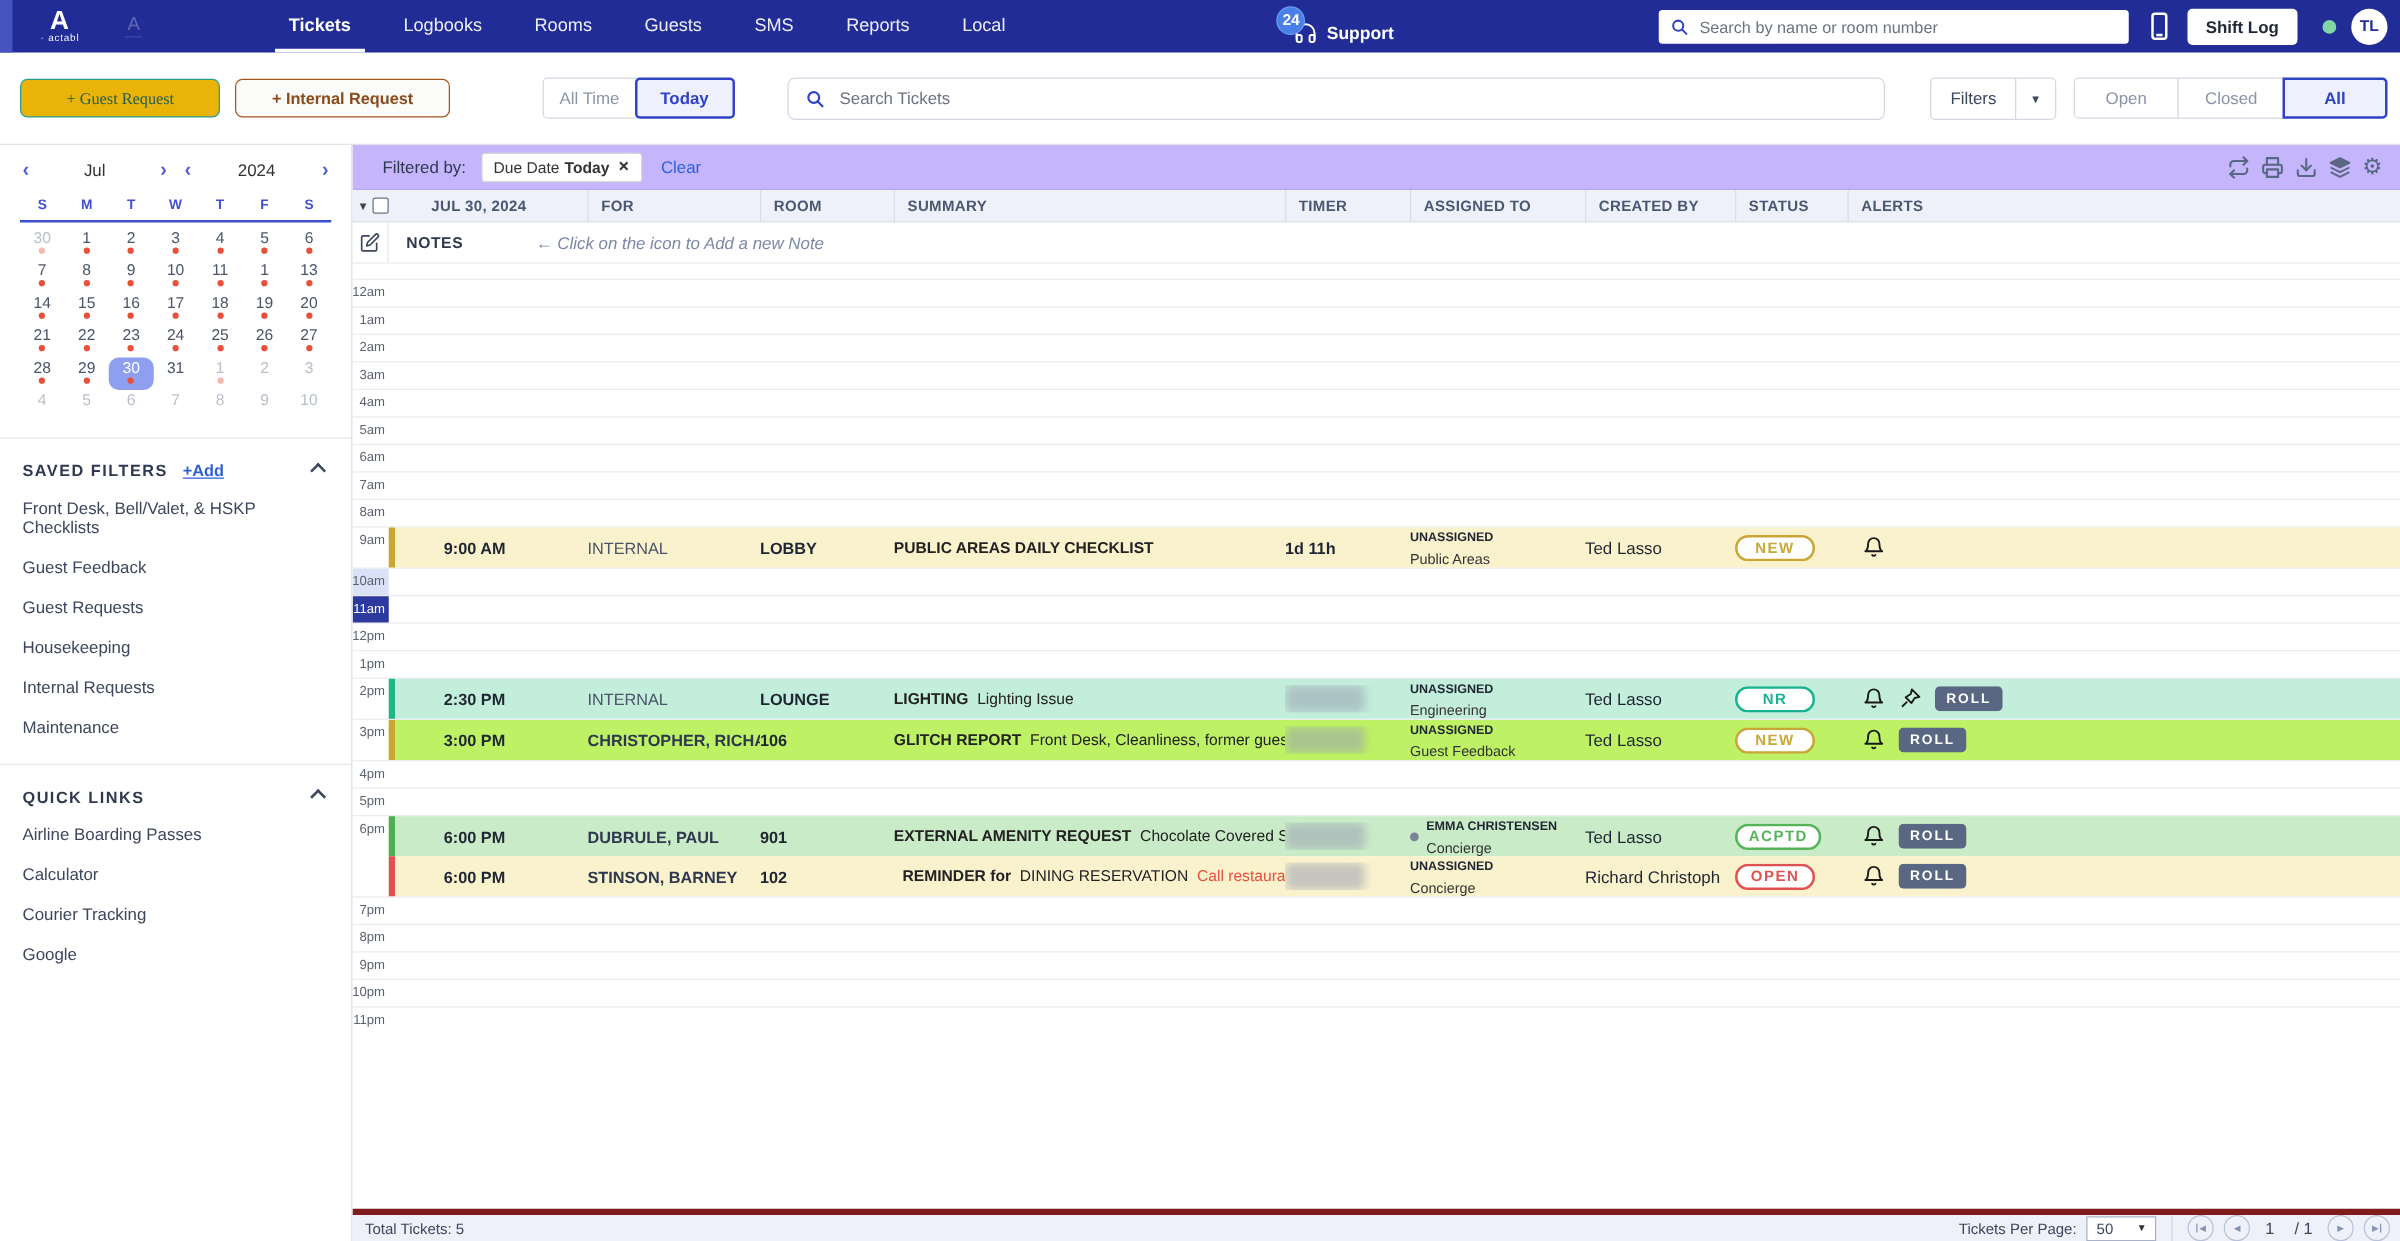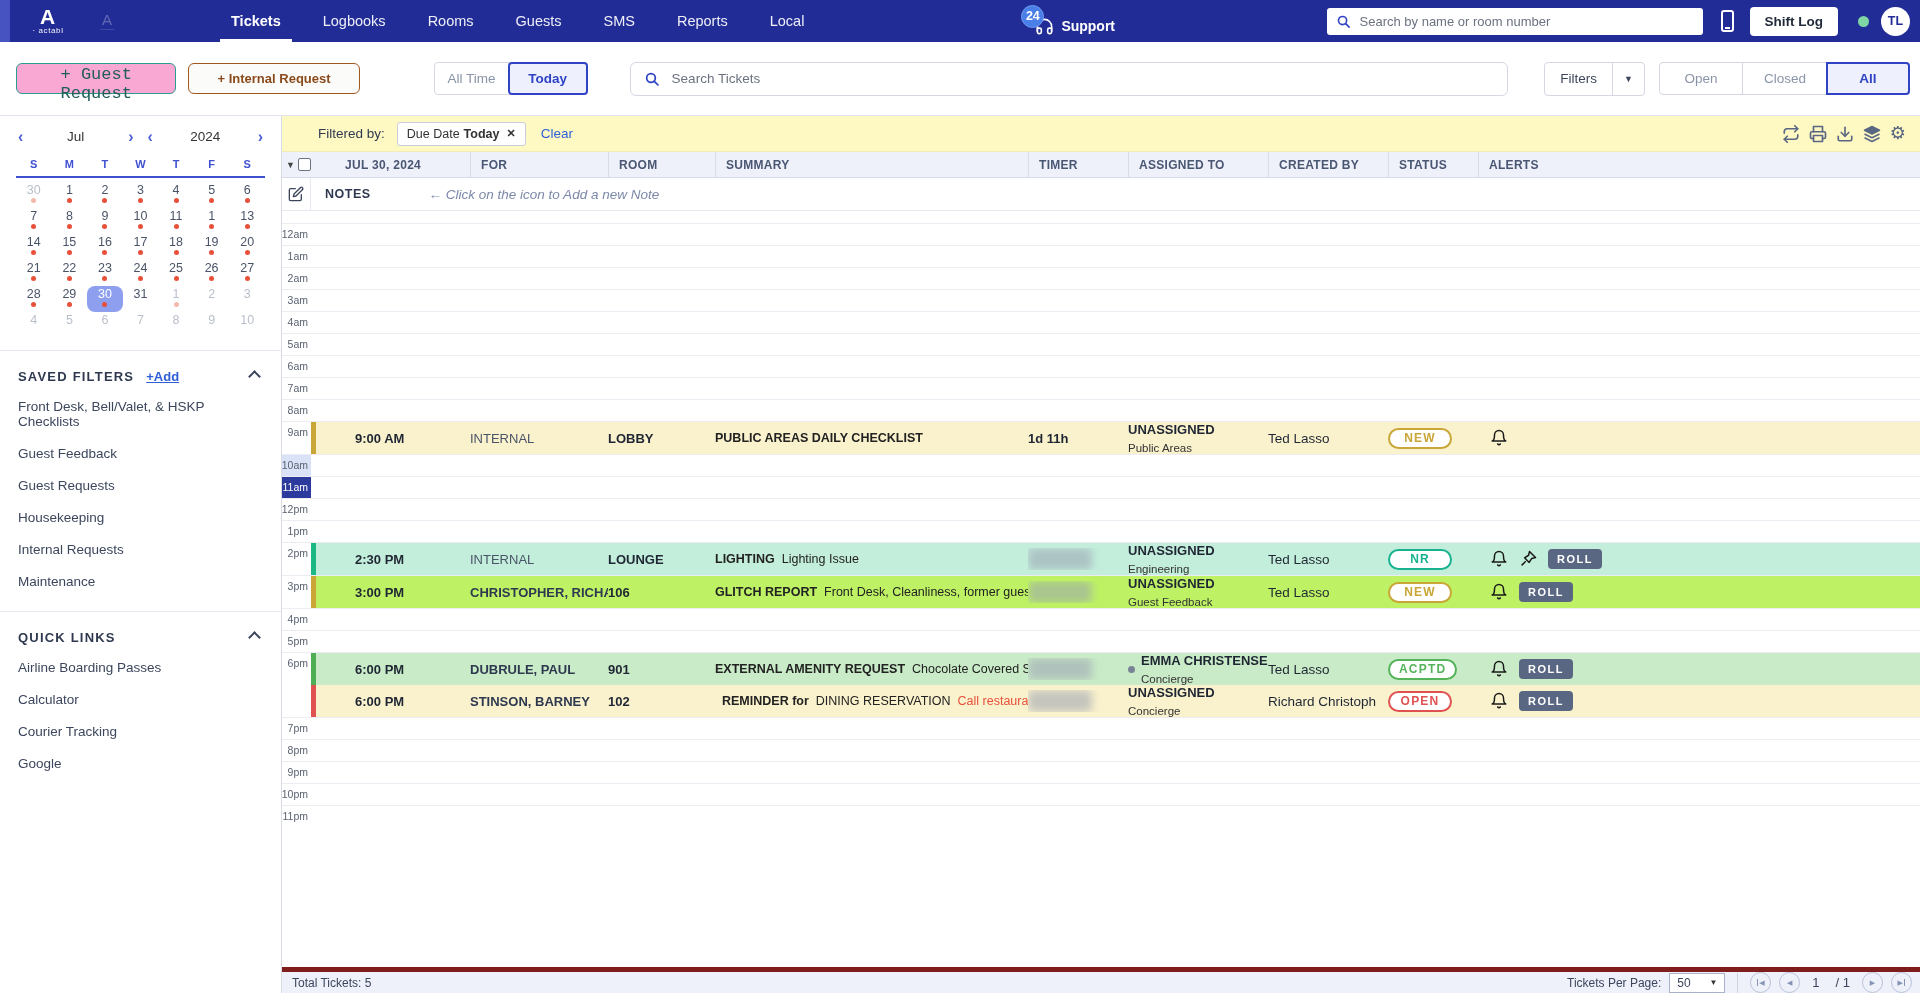"+ Guest Request" .btn-guest { background: #f9a8d4 -> #eab308; font-family: Liberation Mono, monospace -> Liberation Serif, serif; font-size: 17px -> 13px }
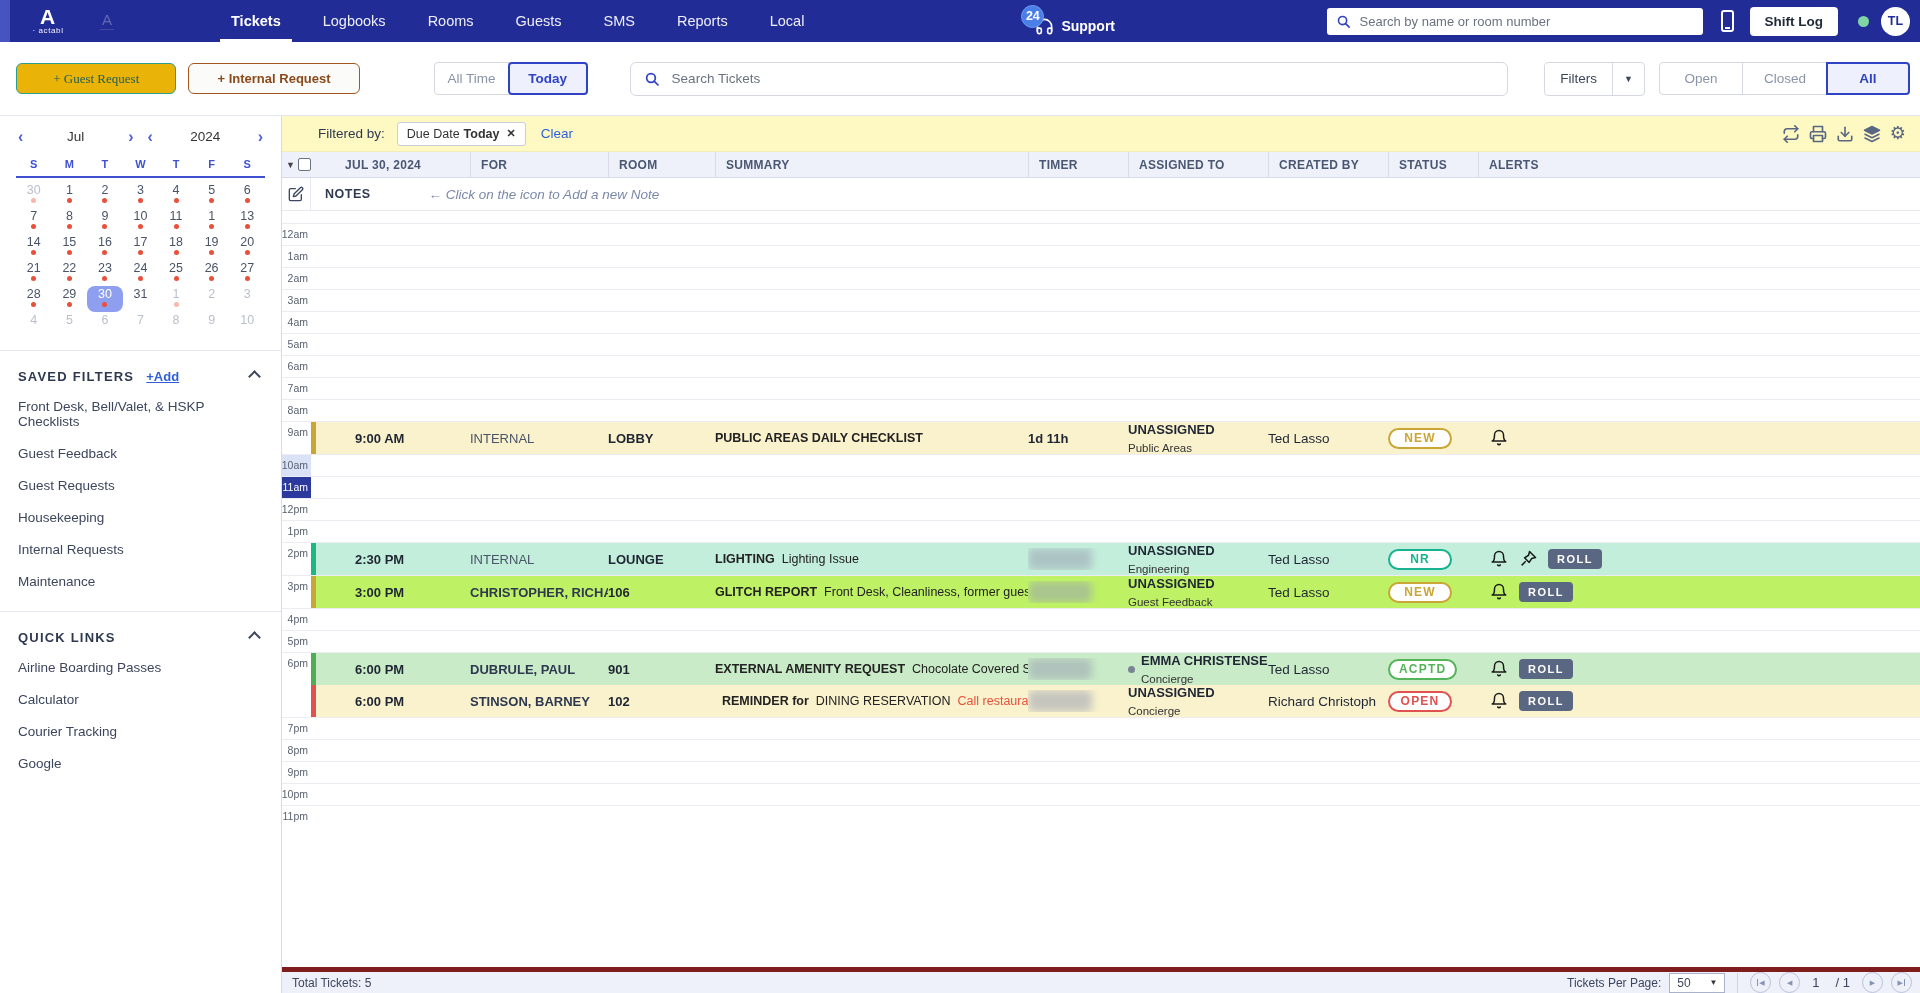"Filtered by:" .filterbar { background: #fef9c3 -> #c4b5fd; padding-left: 36px -> 24px }
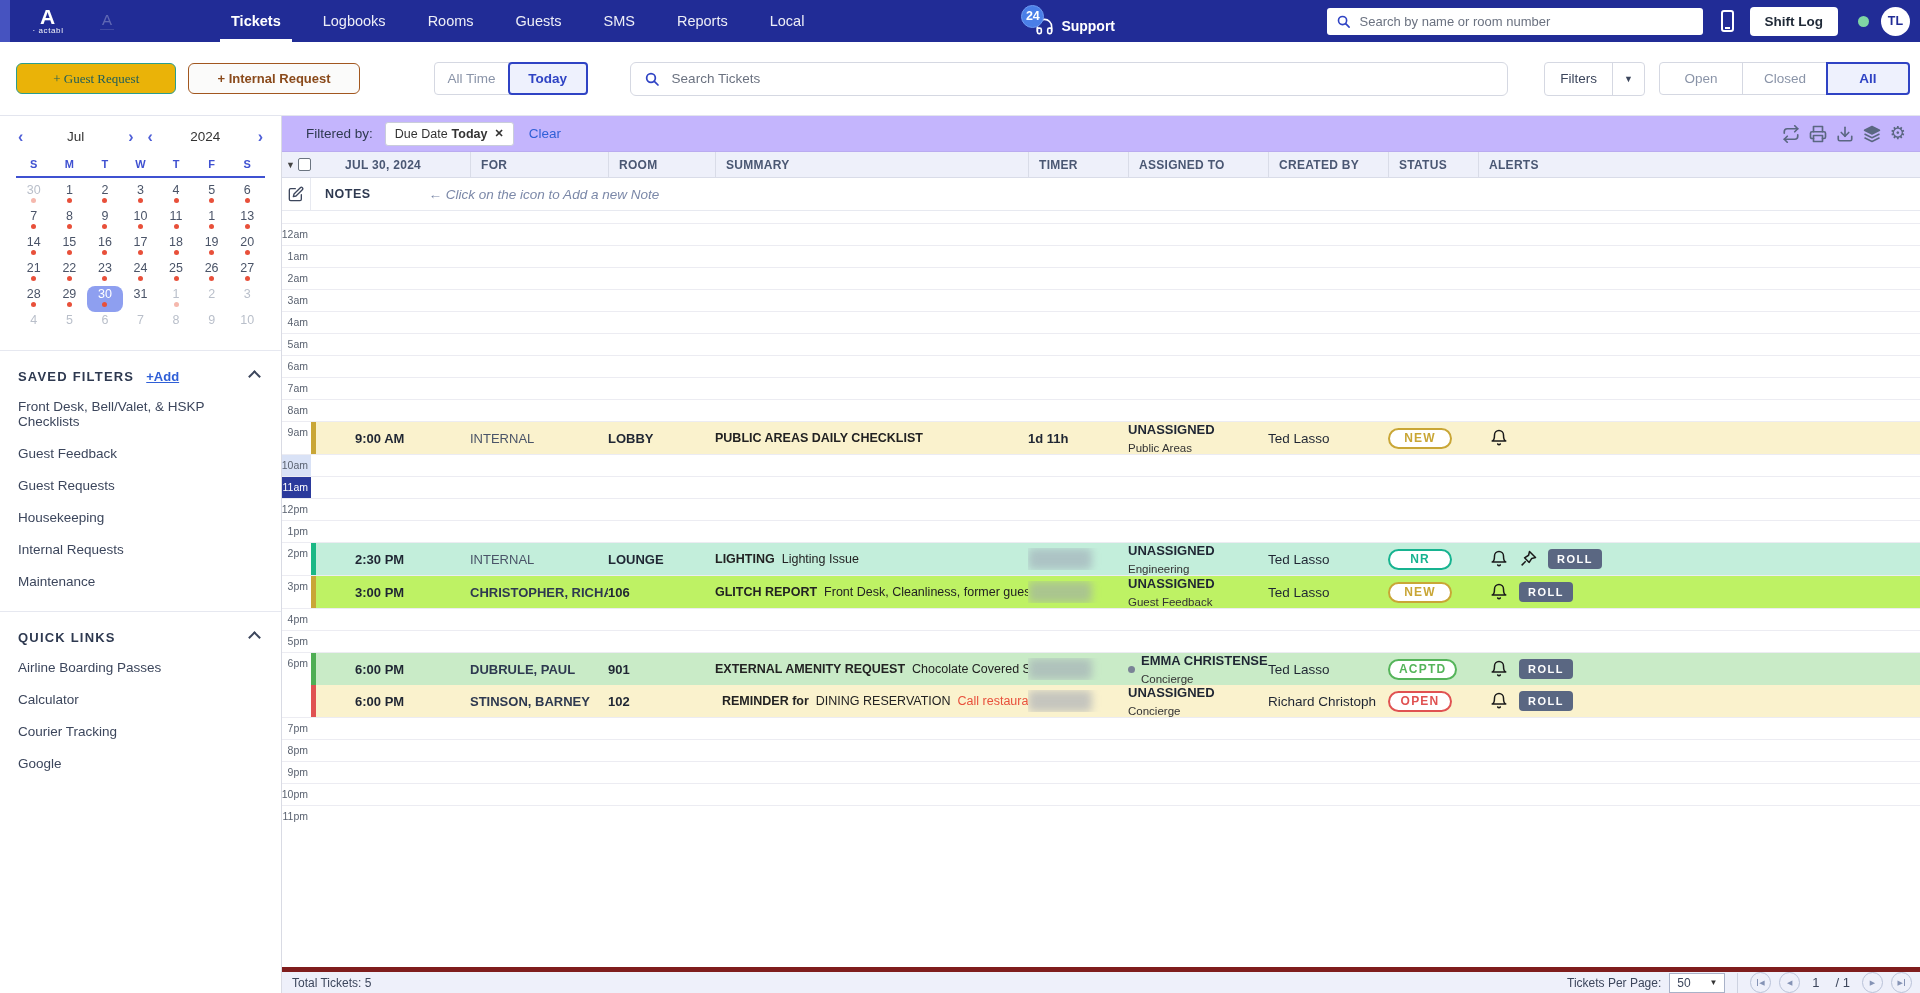"UNASSIGNED" .as-primary { font-size: 13px -> 10px }
